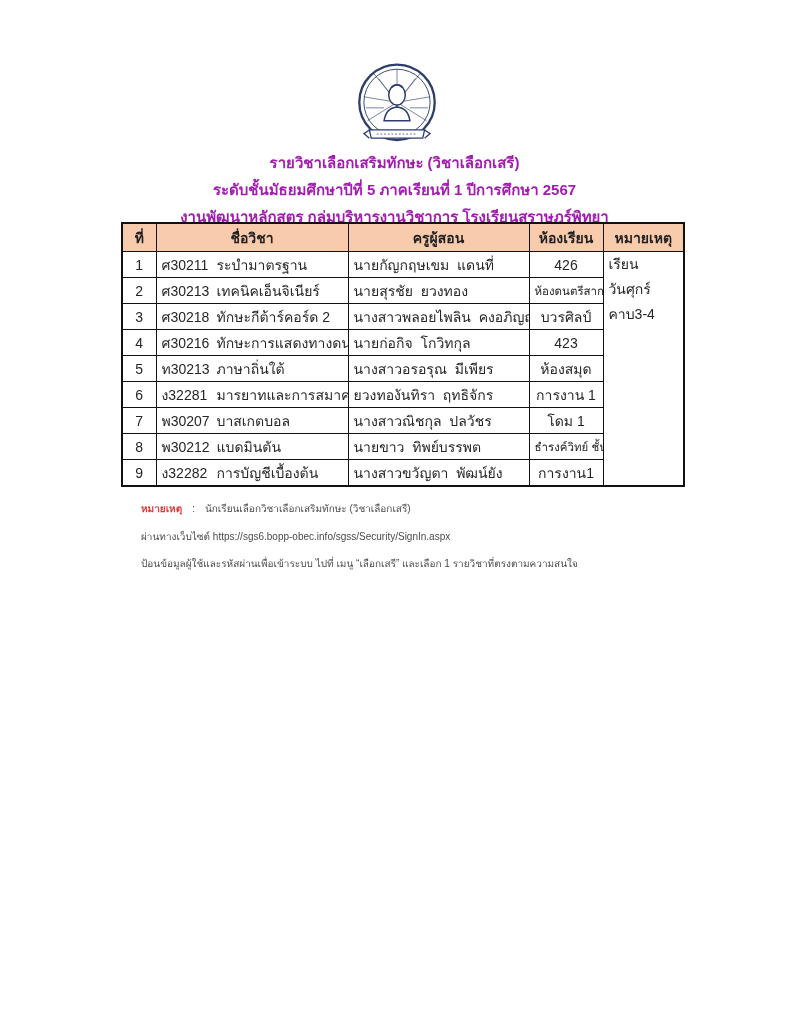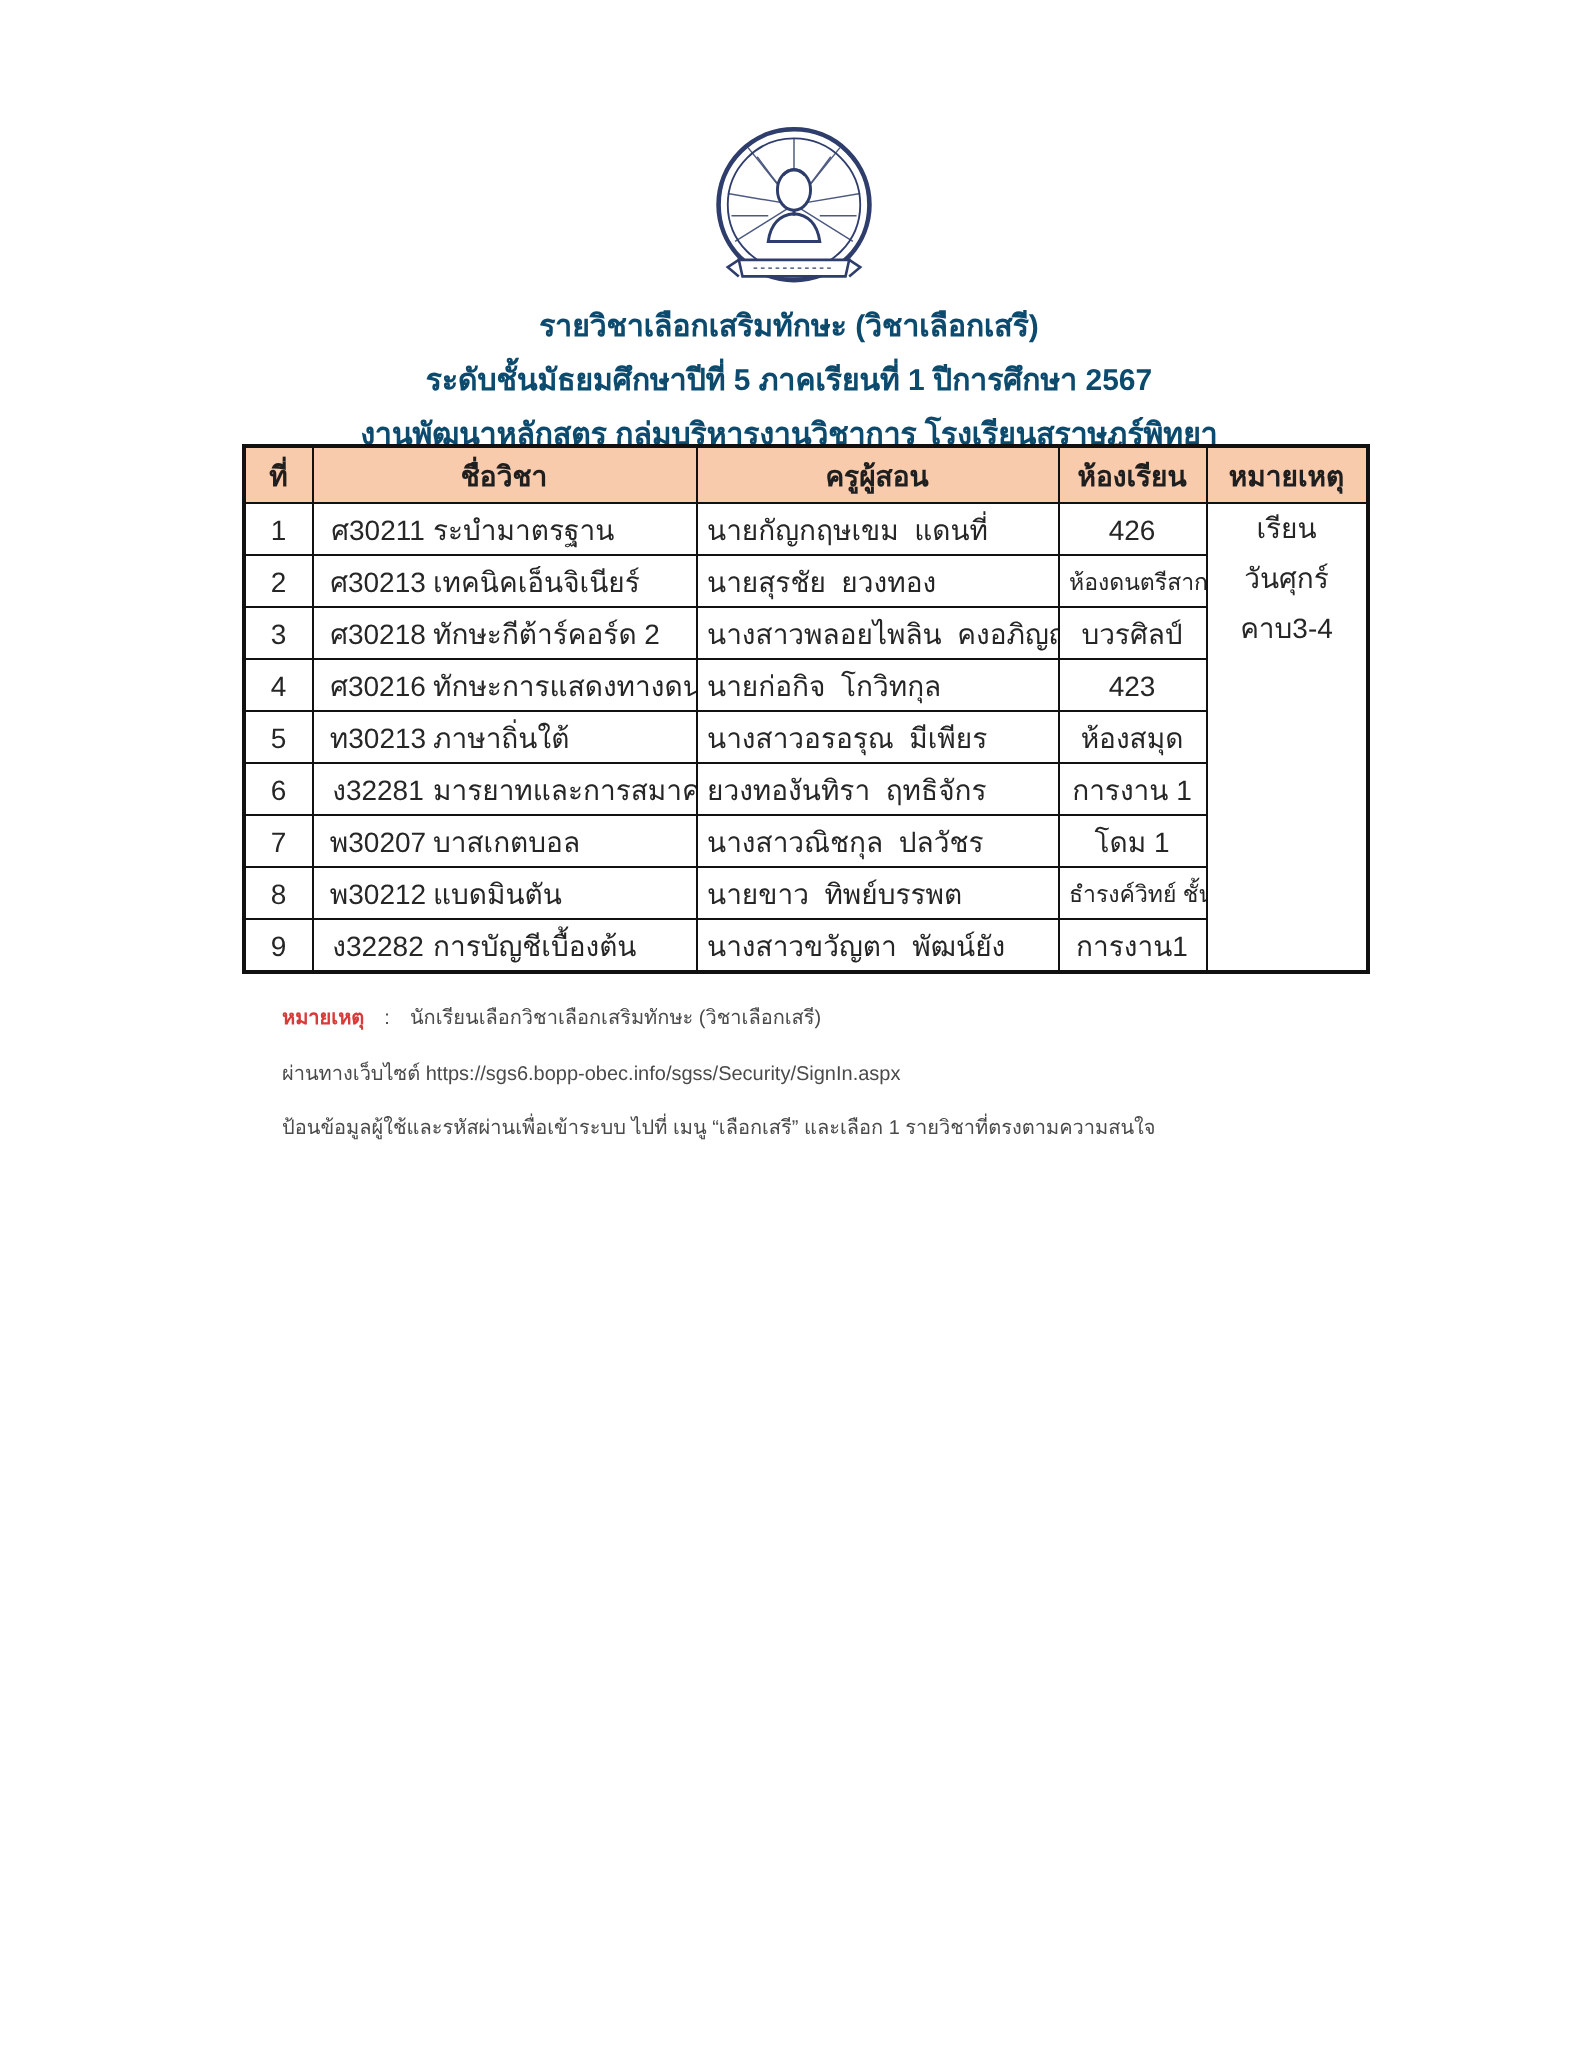"รายวิชาเลือกเสริมทักษะ (วิชาเลือกเสรี)" .title { color: #0c4a6e -> #a21caf }
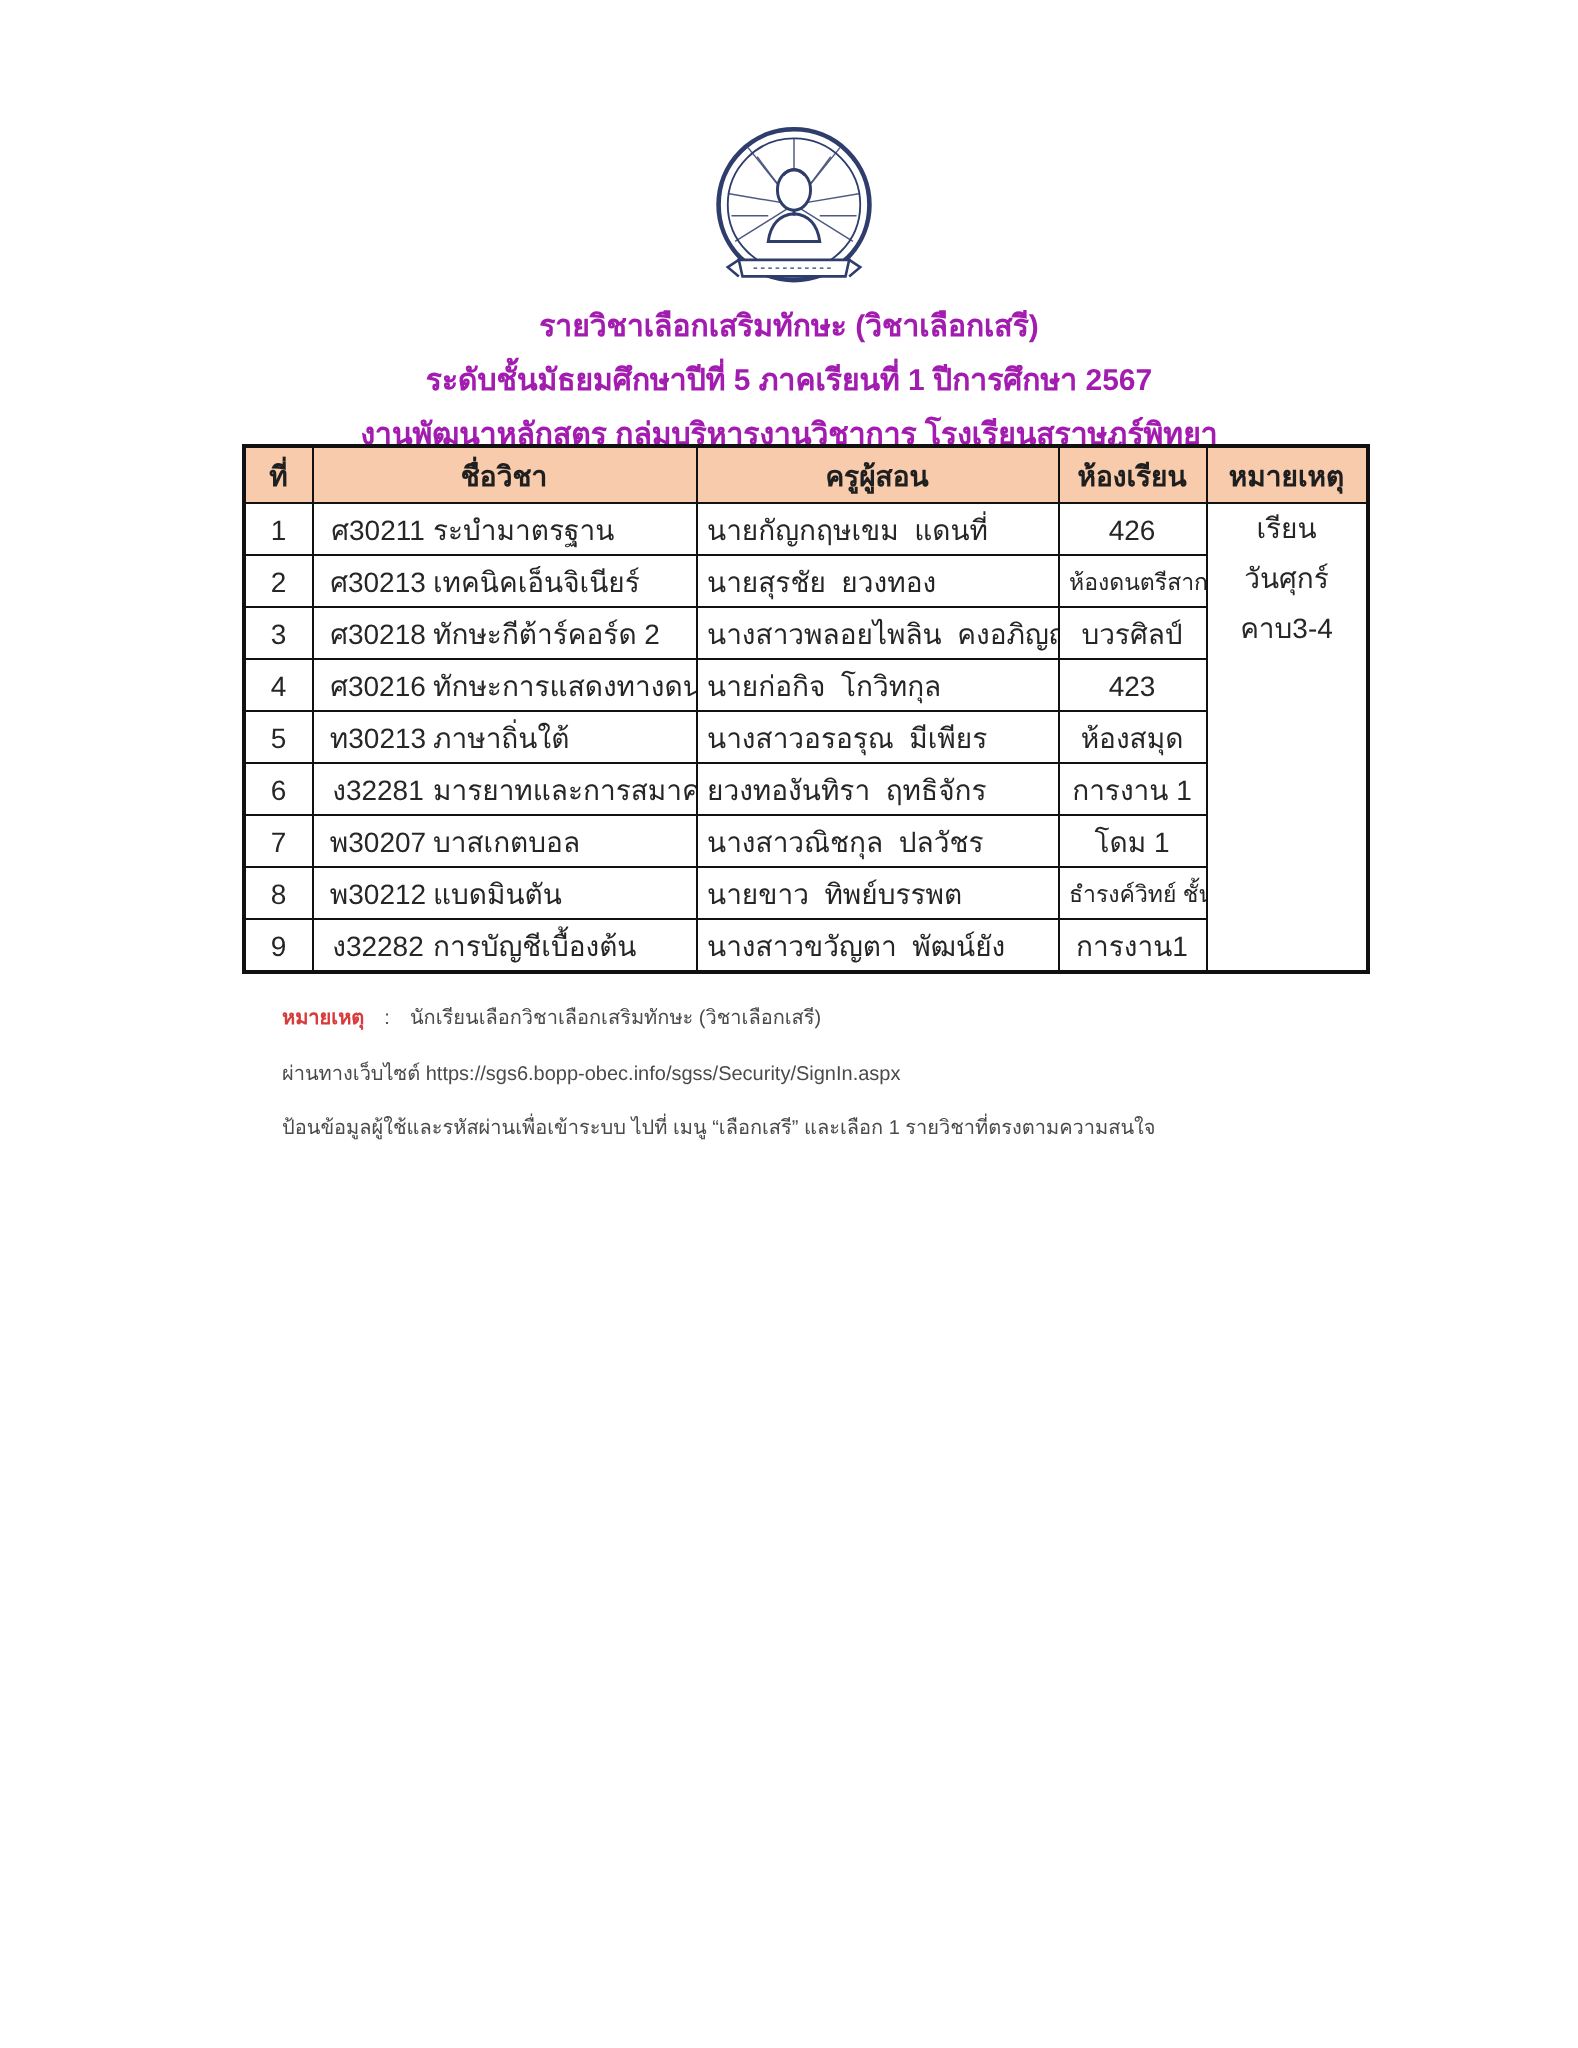"ศ30211" td.coursecell .code { text-align: center -> none }
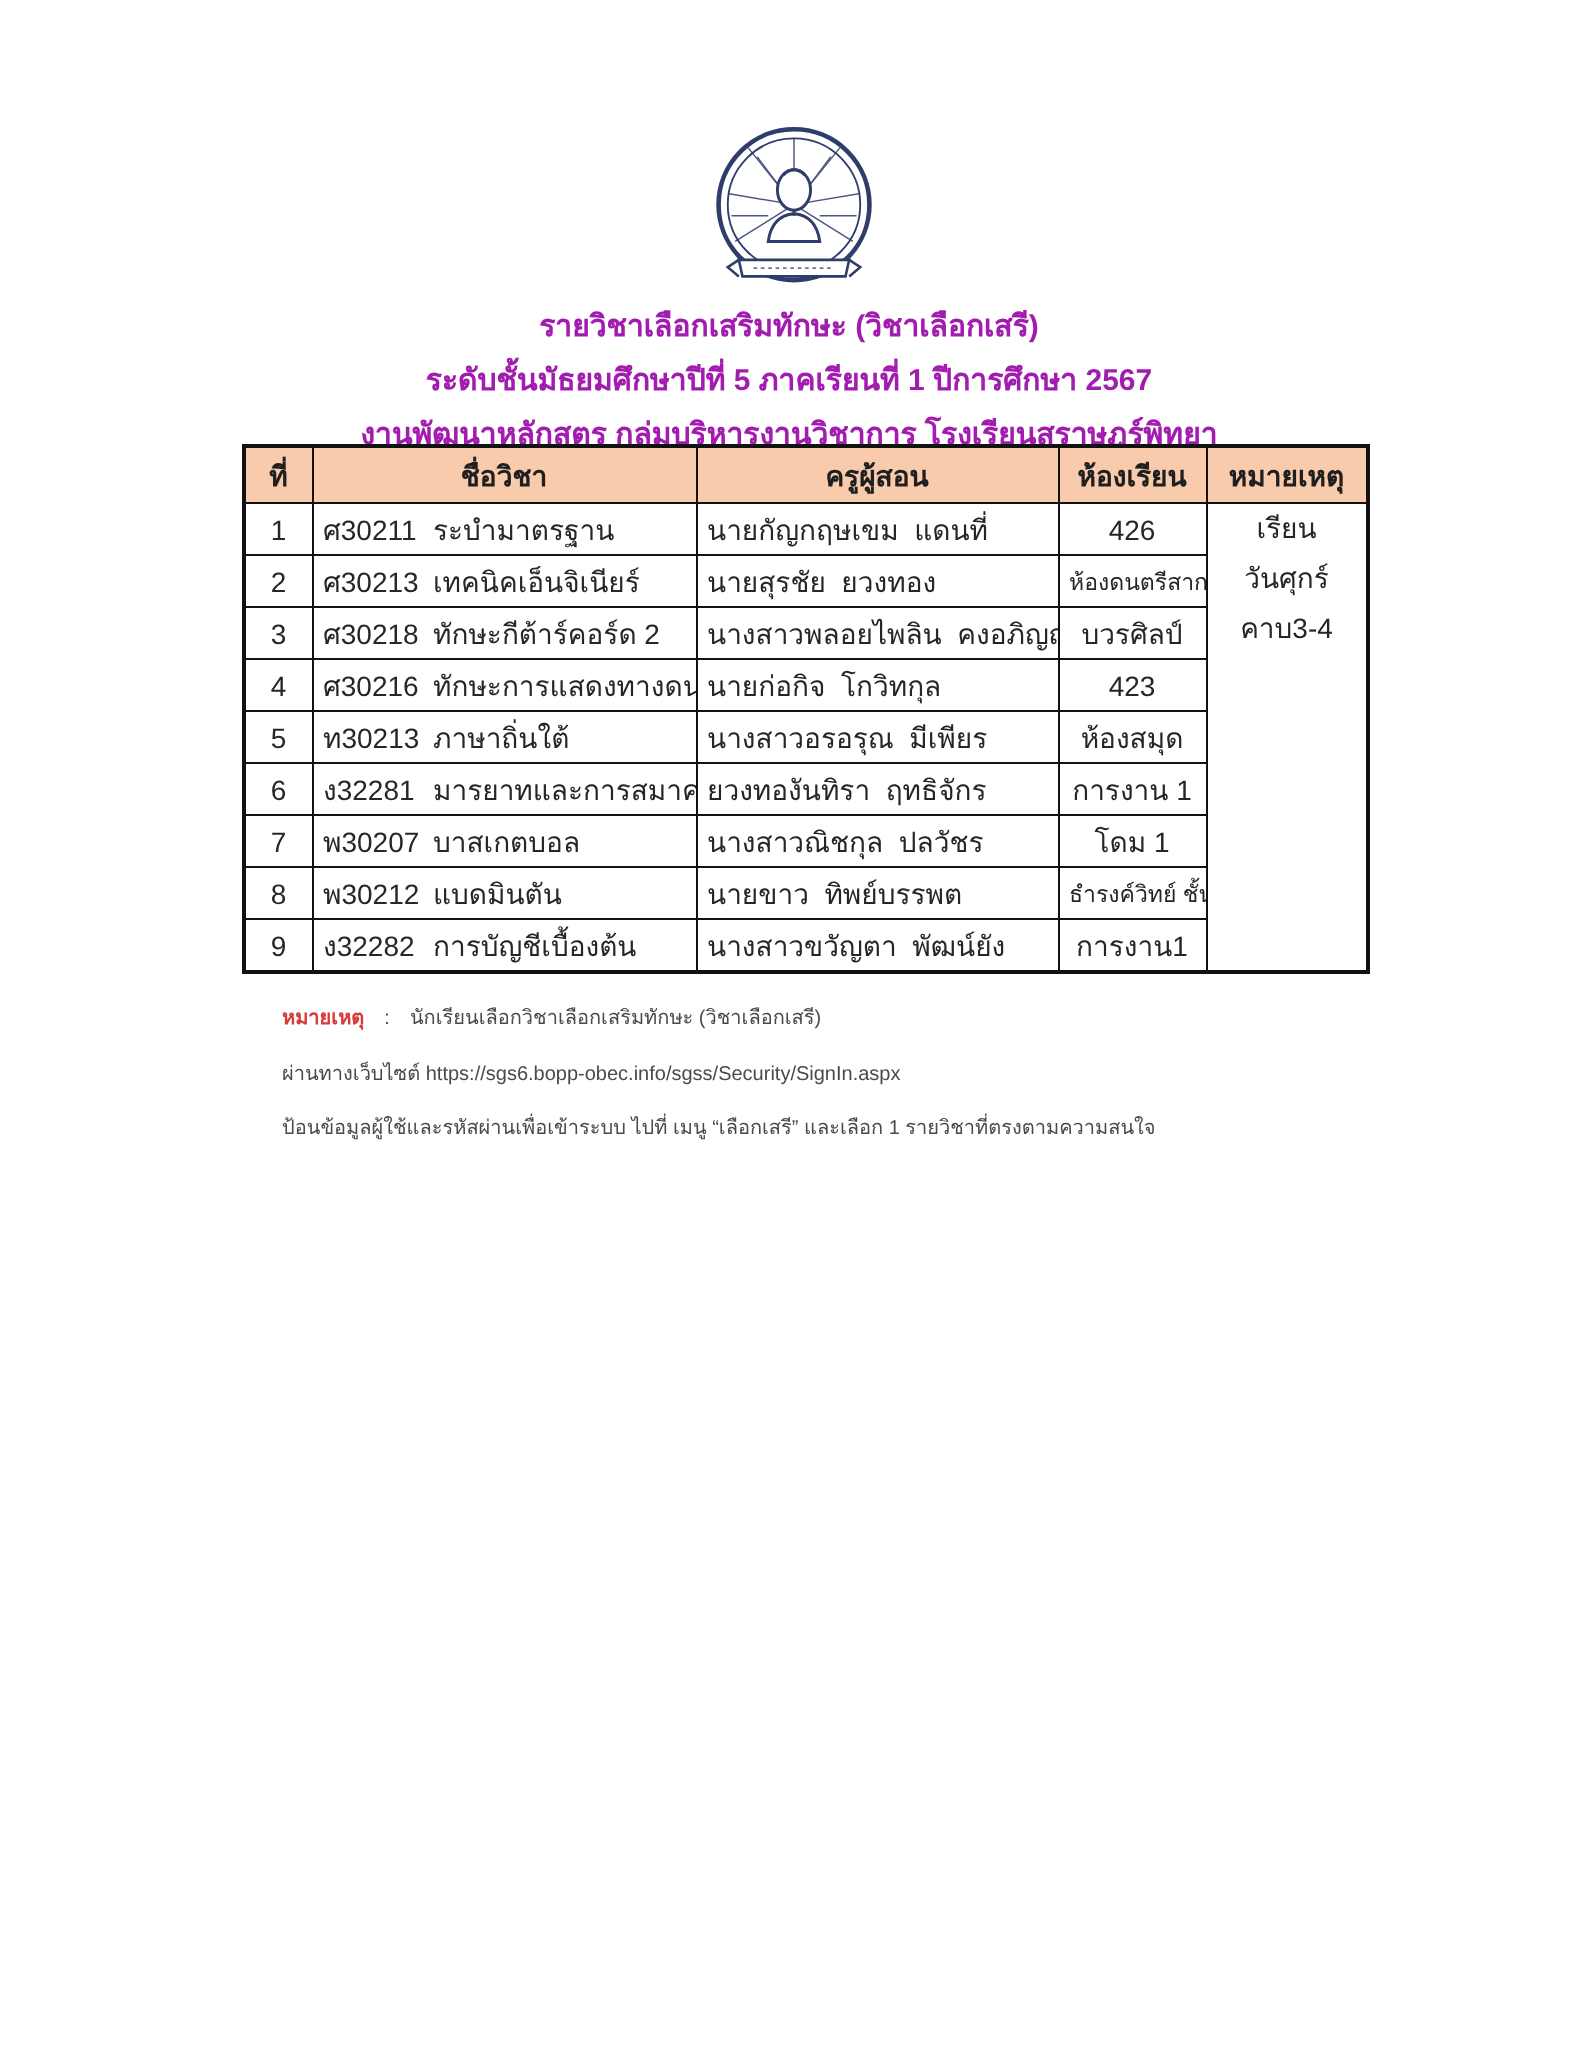"เรียน" td.note-cell { text-align: center -> left }
